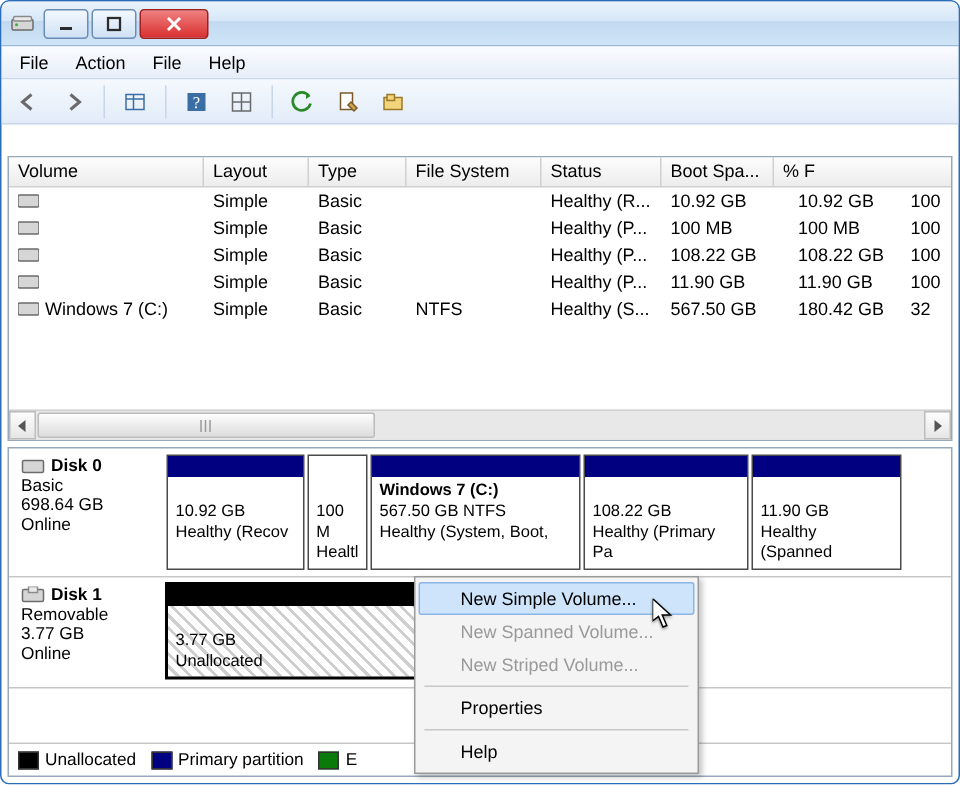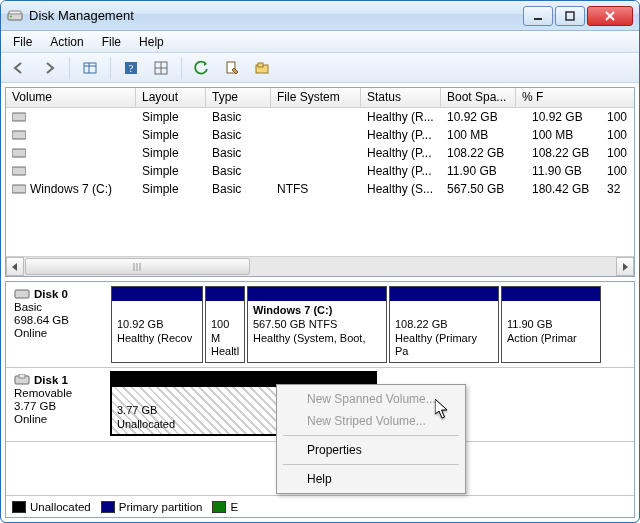"Disk Management" span.title { html: <span>Disk Management</span> -> none }
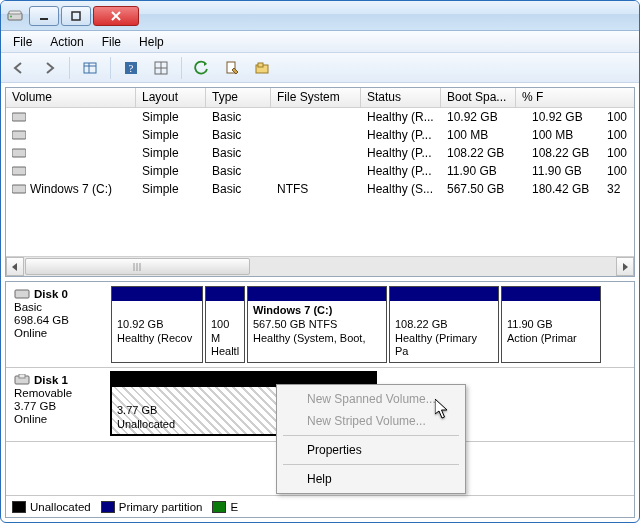"Volume" .list-pane { margin-top: none -> 17px }
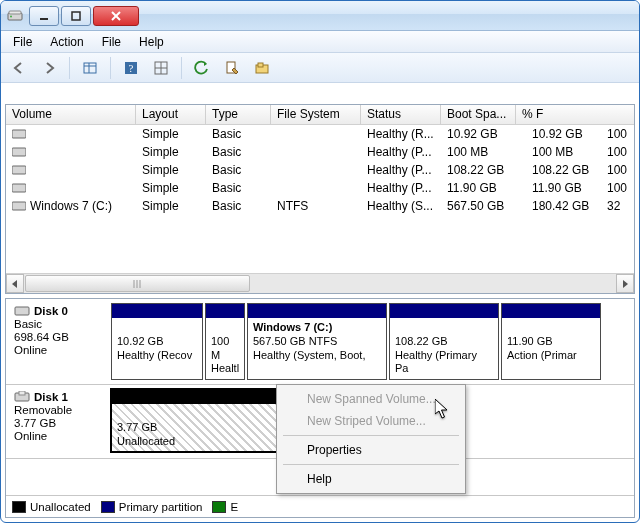"100 M" div.part { align-items: none -> flex-end }
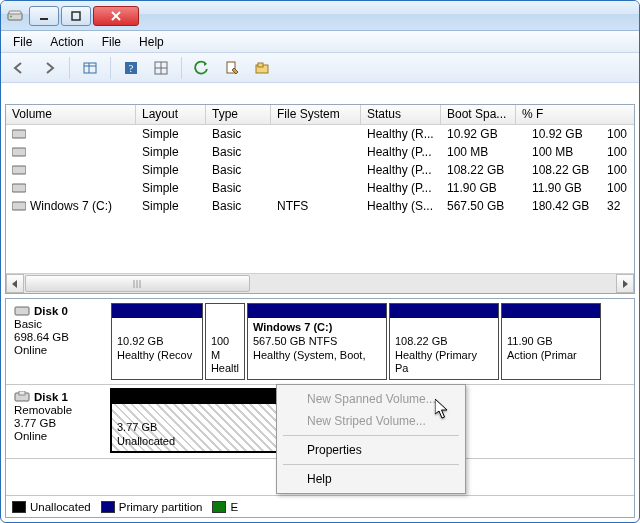"Action (Primar" span { text: Action (Primar -> Healthy (Spanned }
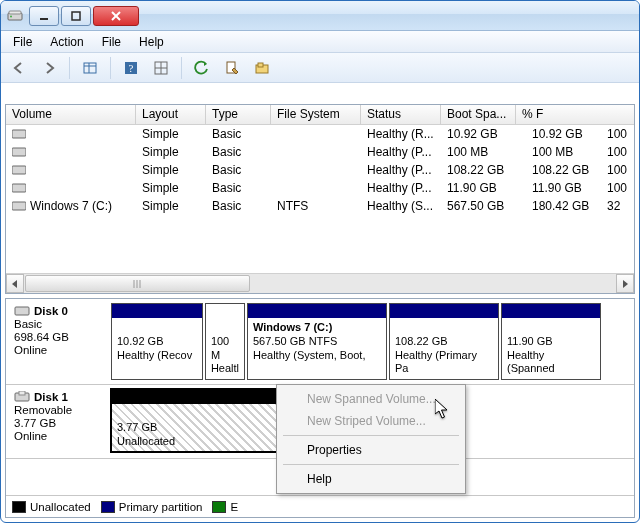"New Simple Volume..." div.cmi { html: none -> <div>New Simple Volume...</div> }
